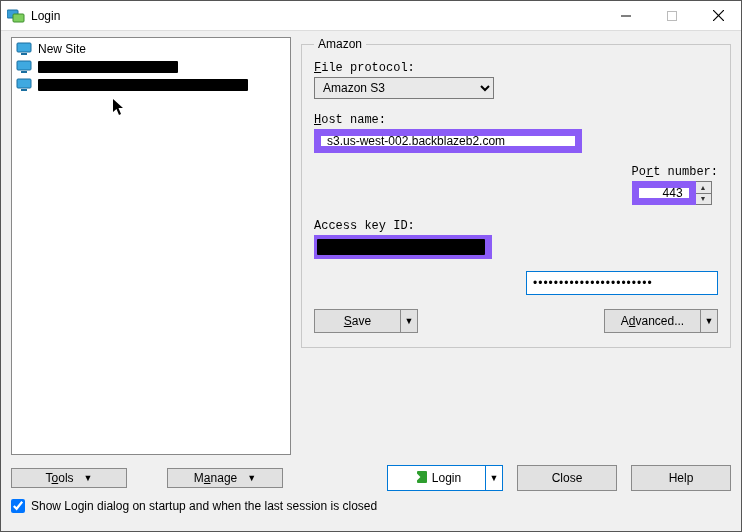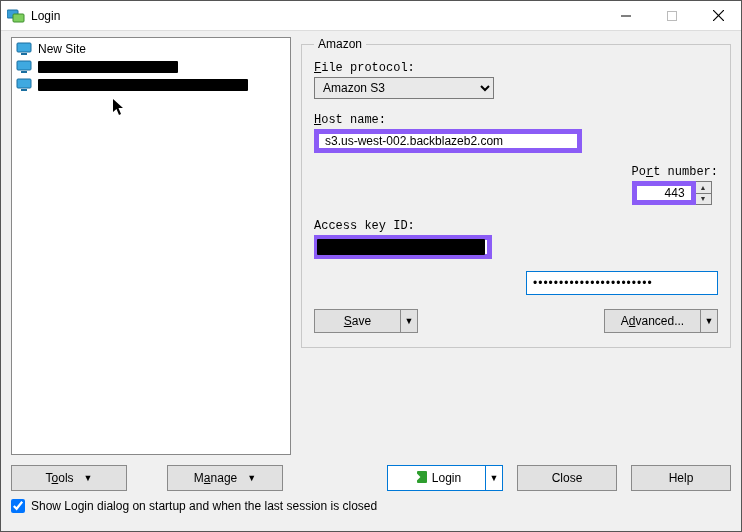"s3.us-west-002.backblazeb2.com" input.wintext { border: 5px solid #8b5cf6 -> 7px solid #8b5cf6 }
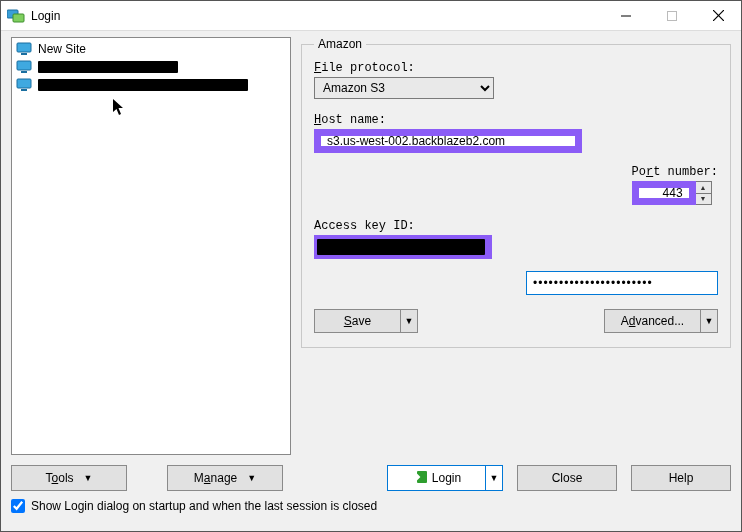"Tools" .bottom-btn { height: 26px -> 20px }
